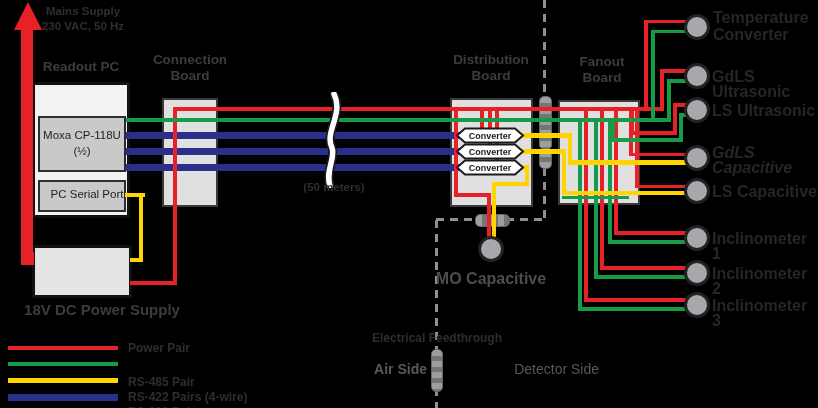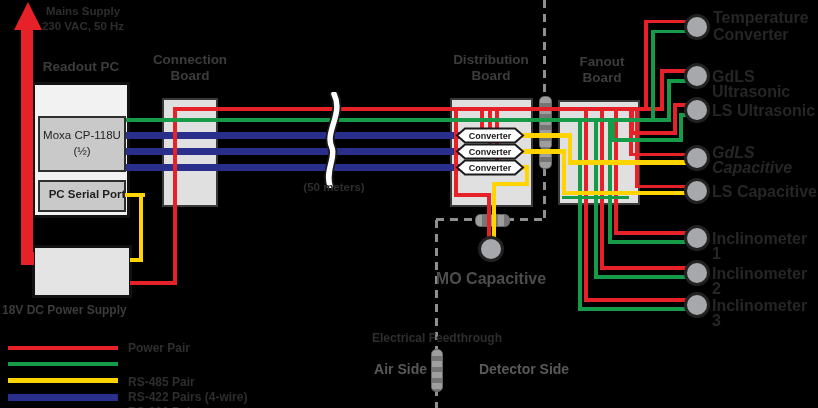"PC Serial Port" div.abs { font-weight: 700 -> 400 }
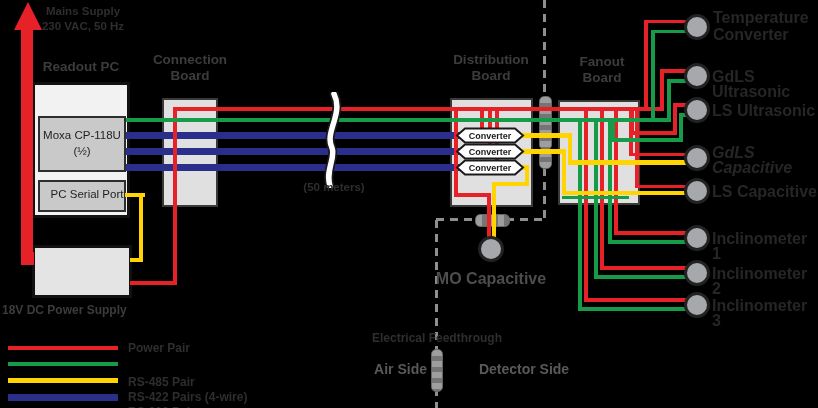"18V DC Power Supply" div.lbl { font-size: 12px -> 15px; text-align: left -> center }
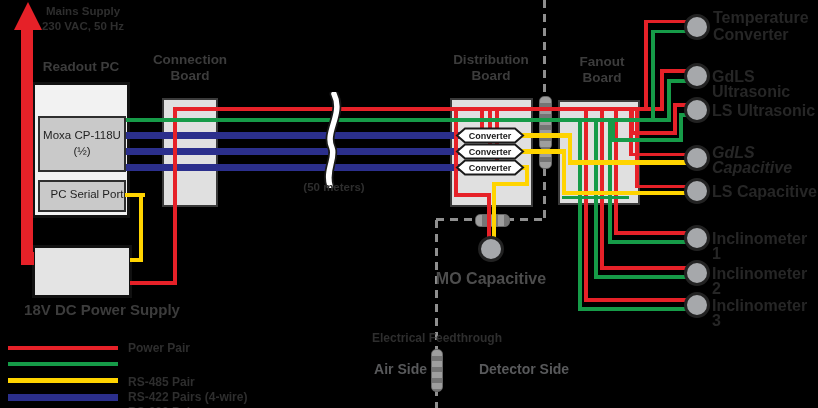"Detector Side" div.abs { font-weight: 700 -> 400; text-align: center -> right }
